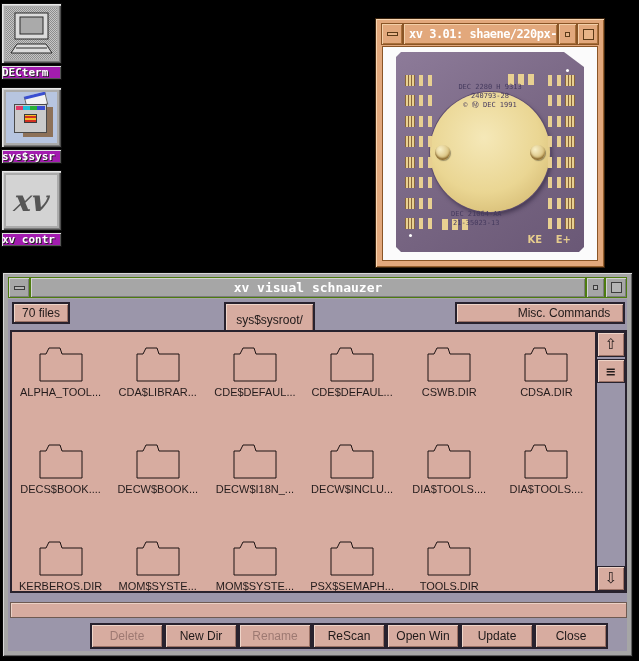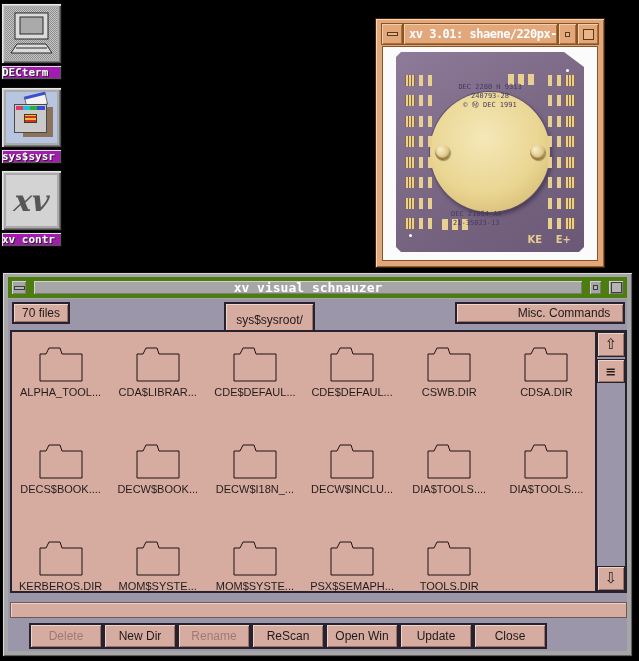"xv visual schnauzer" .tb-sect-gray { border: 4px solid #4d7c0f -> 1px solid #4d7c0f }
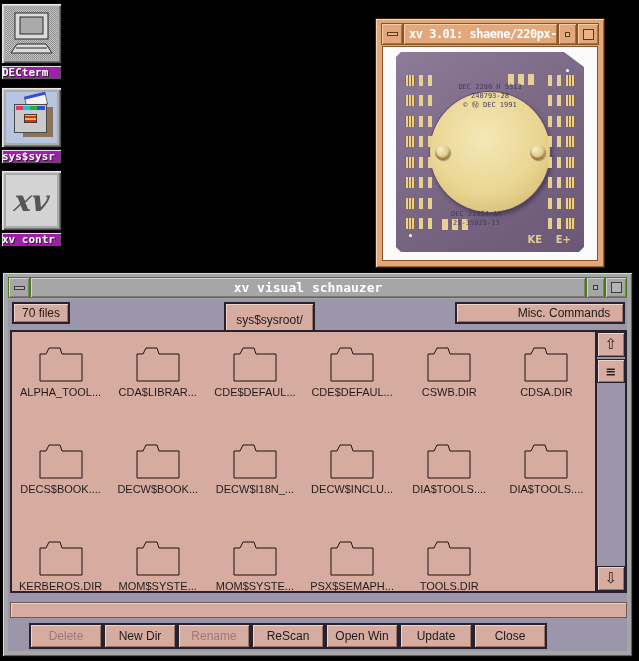"Delete" .btn-row { justify-content: flex-start -> flex-end }
